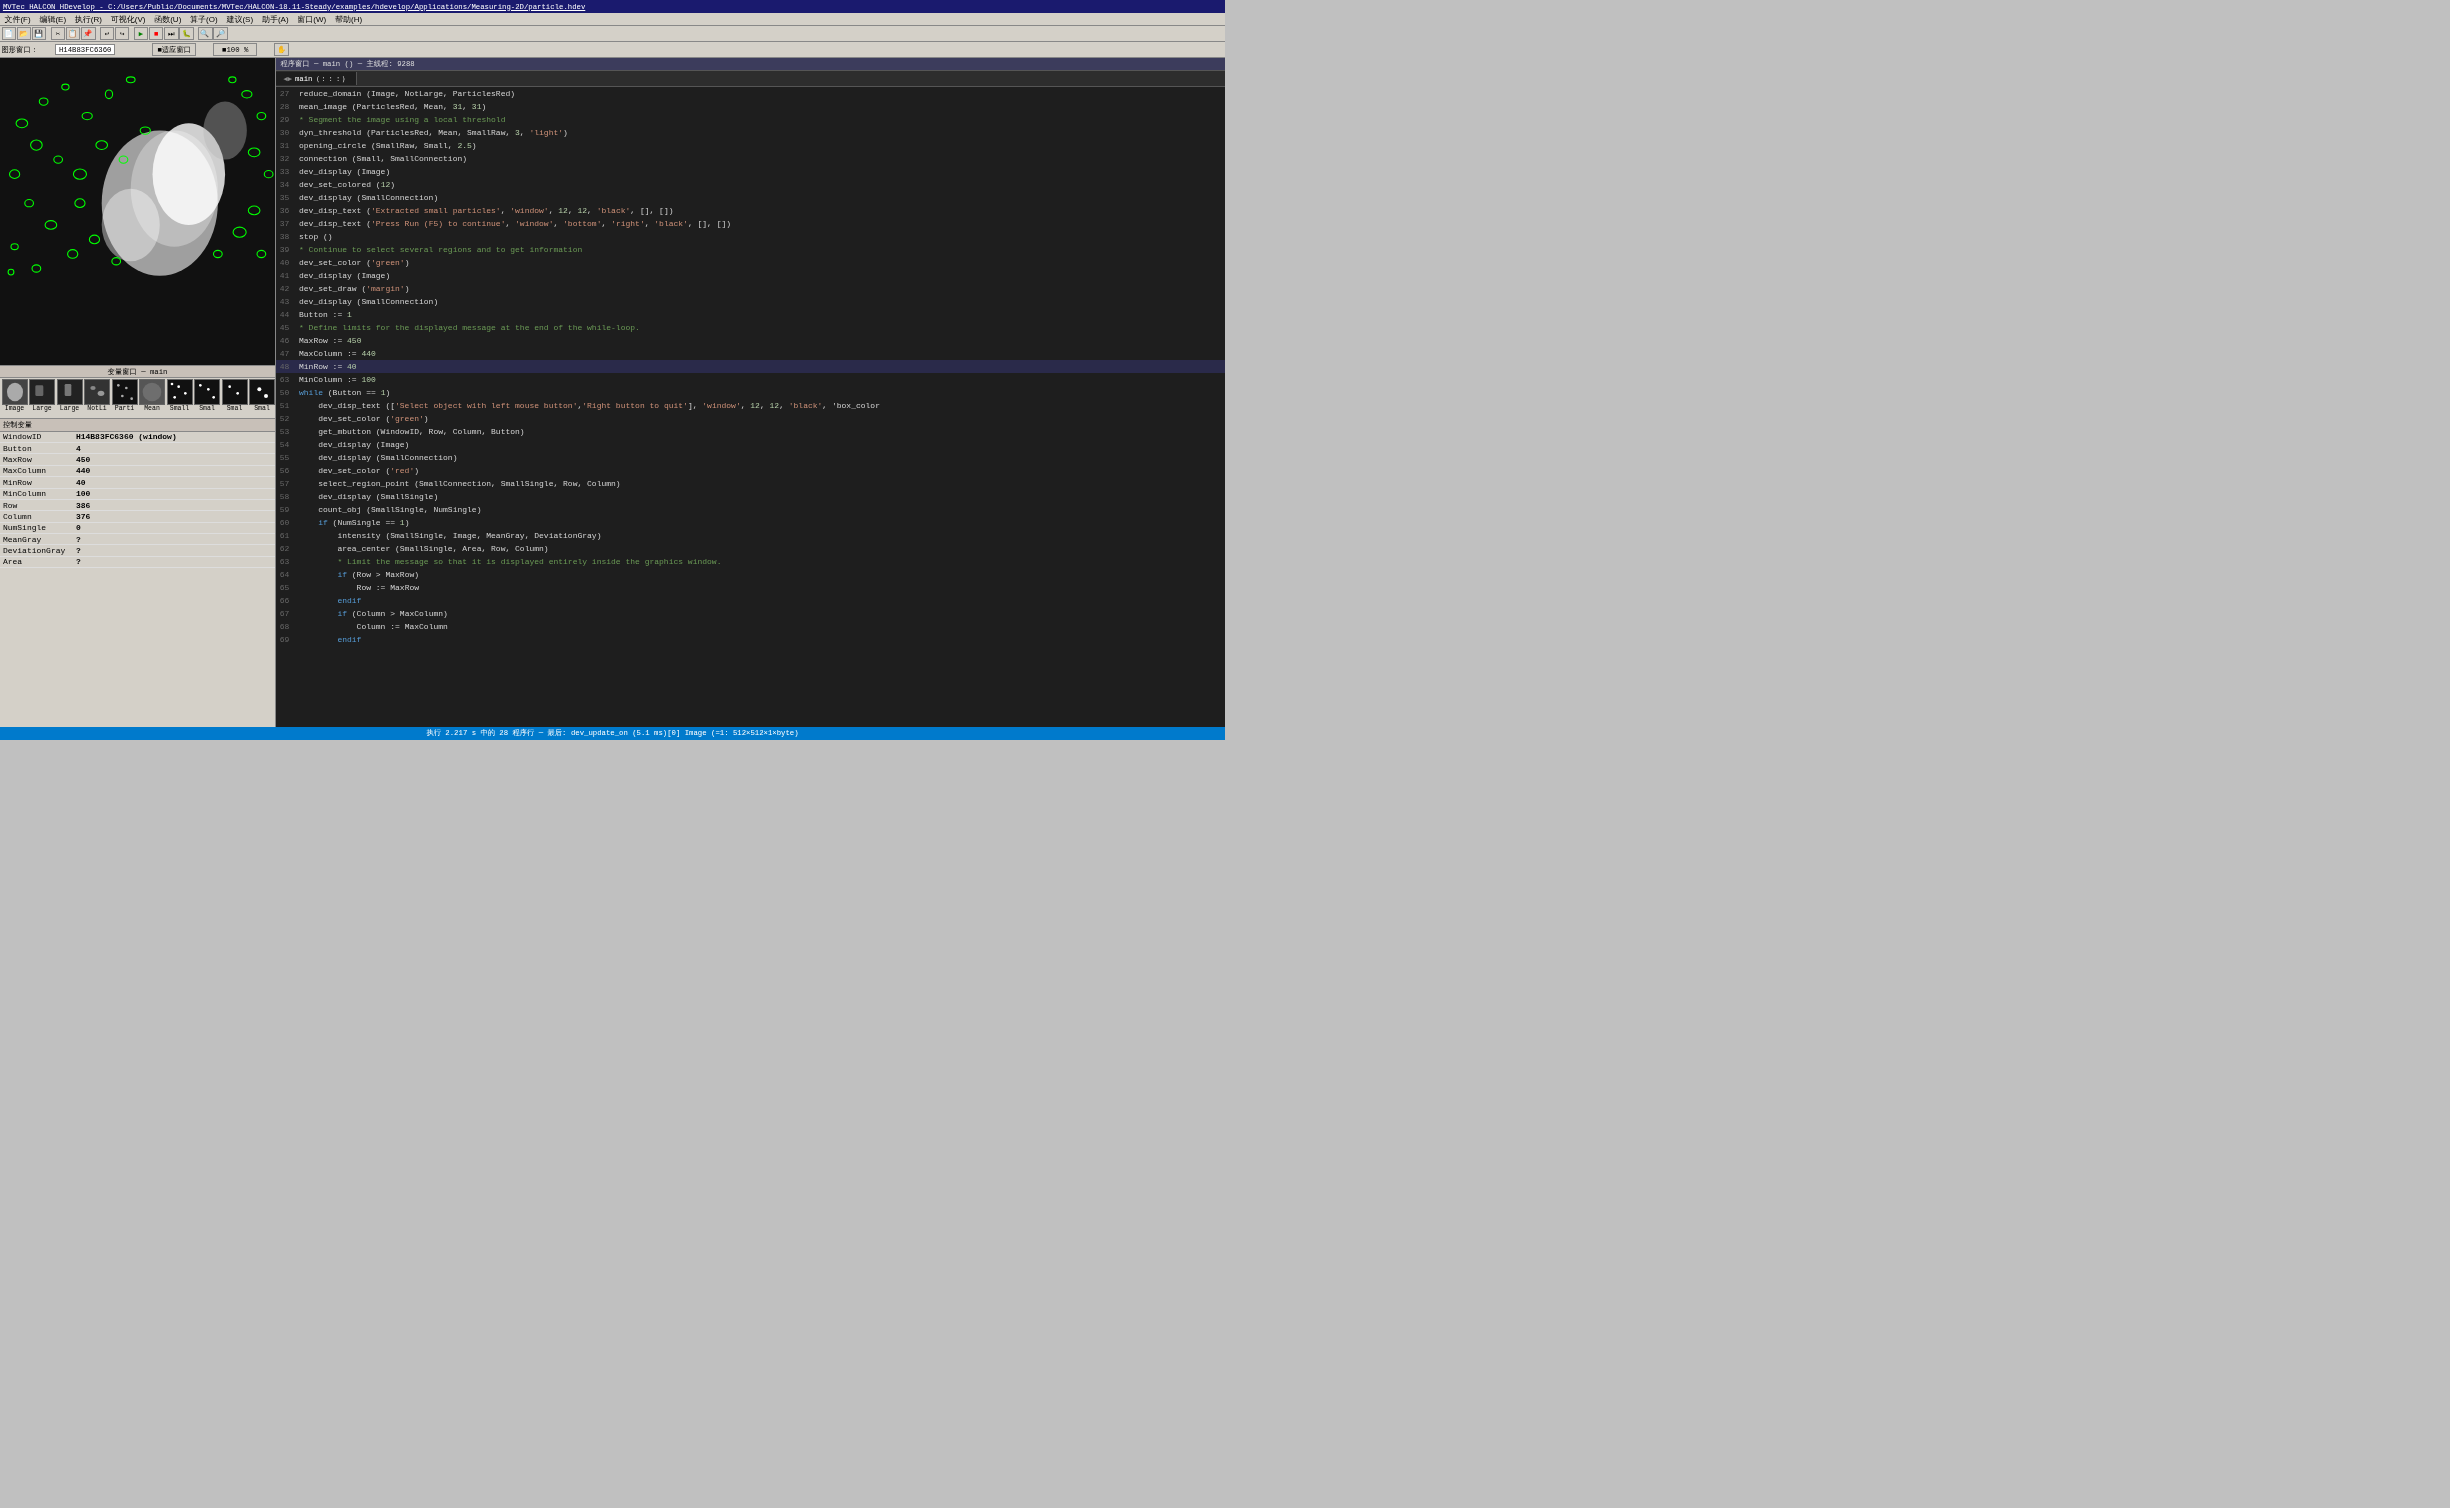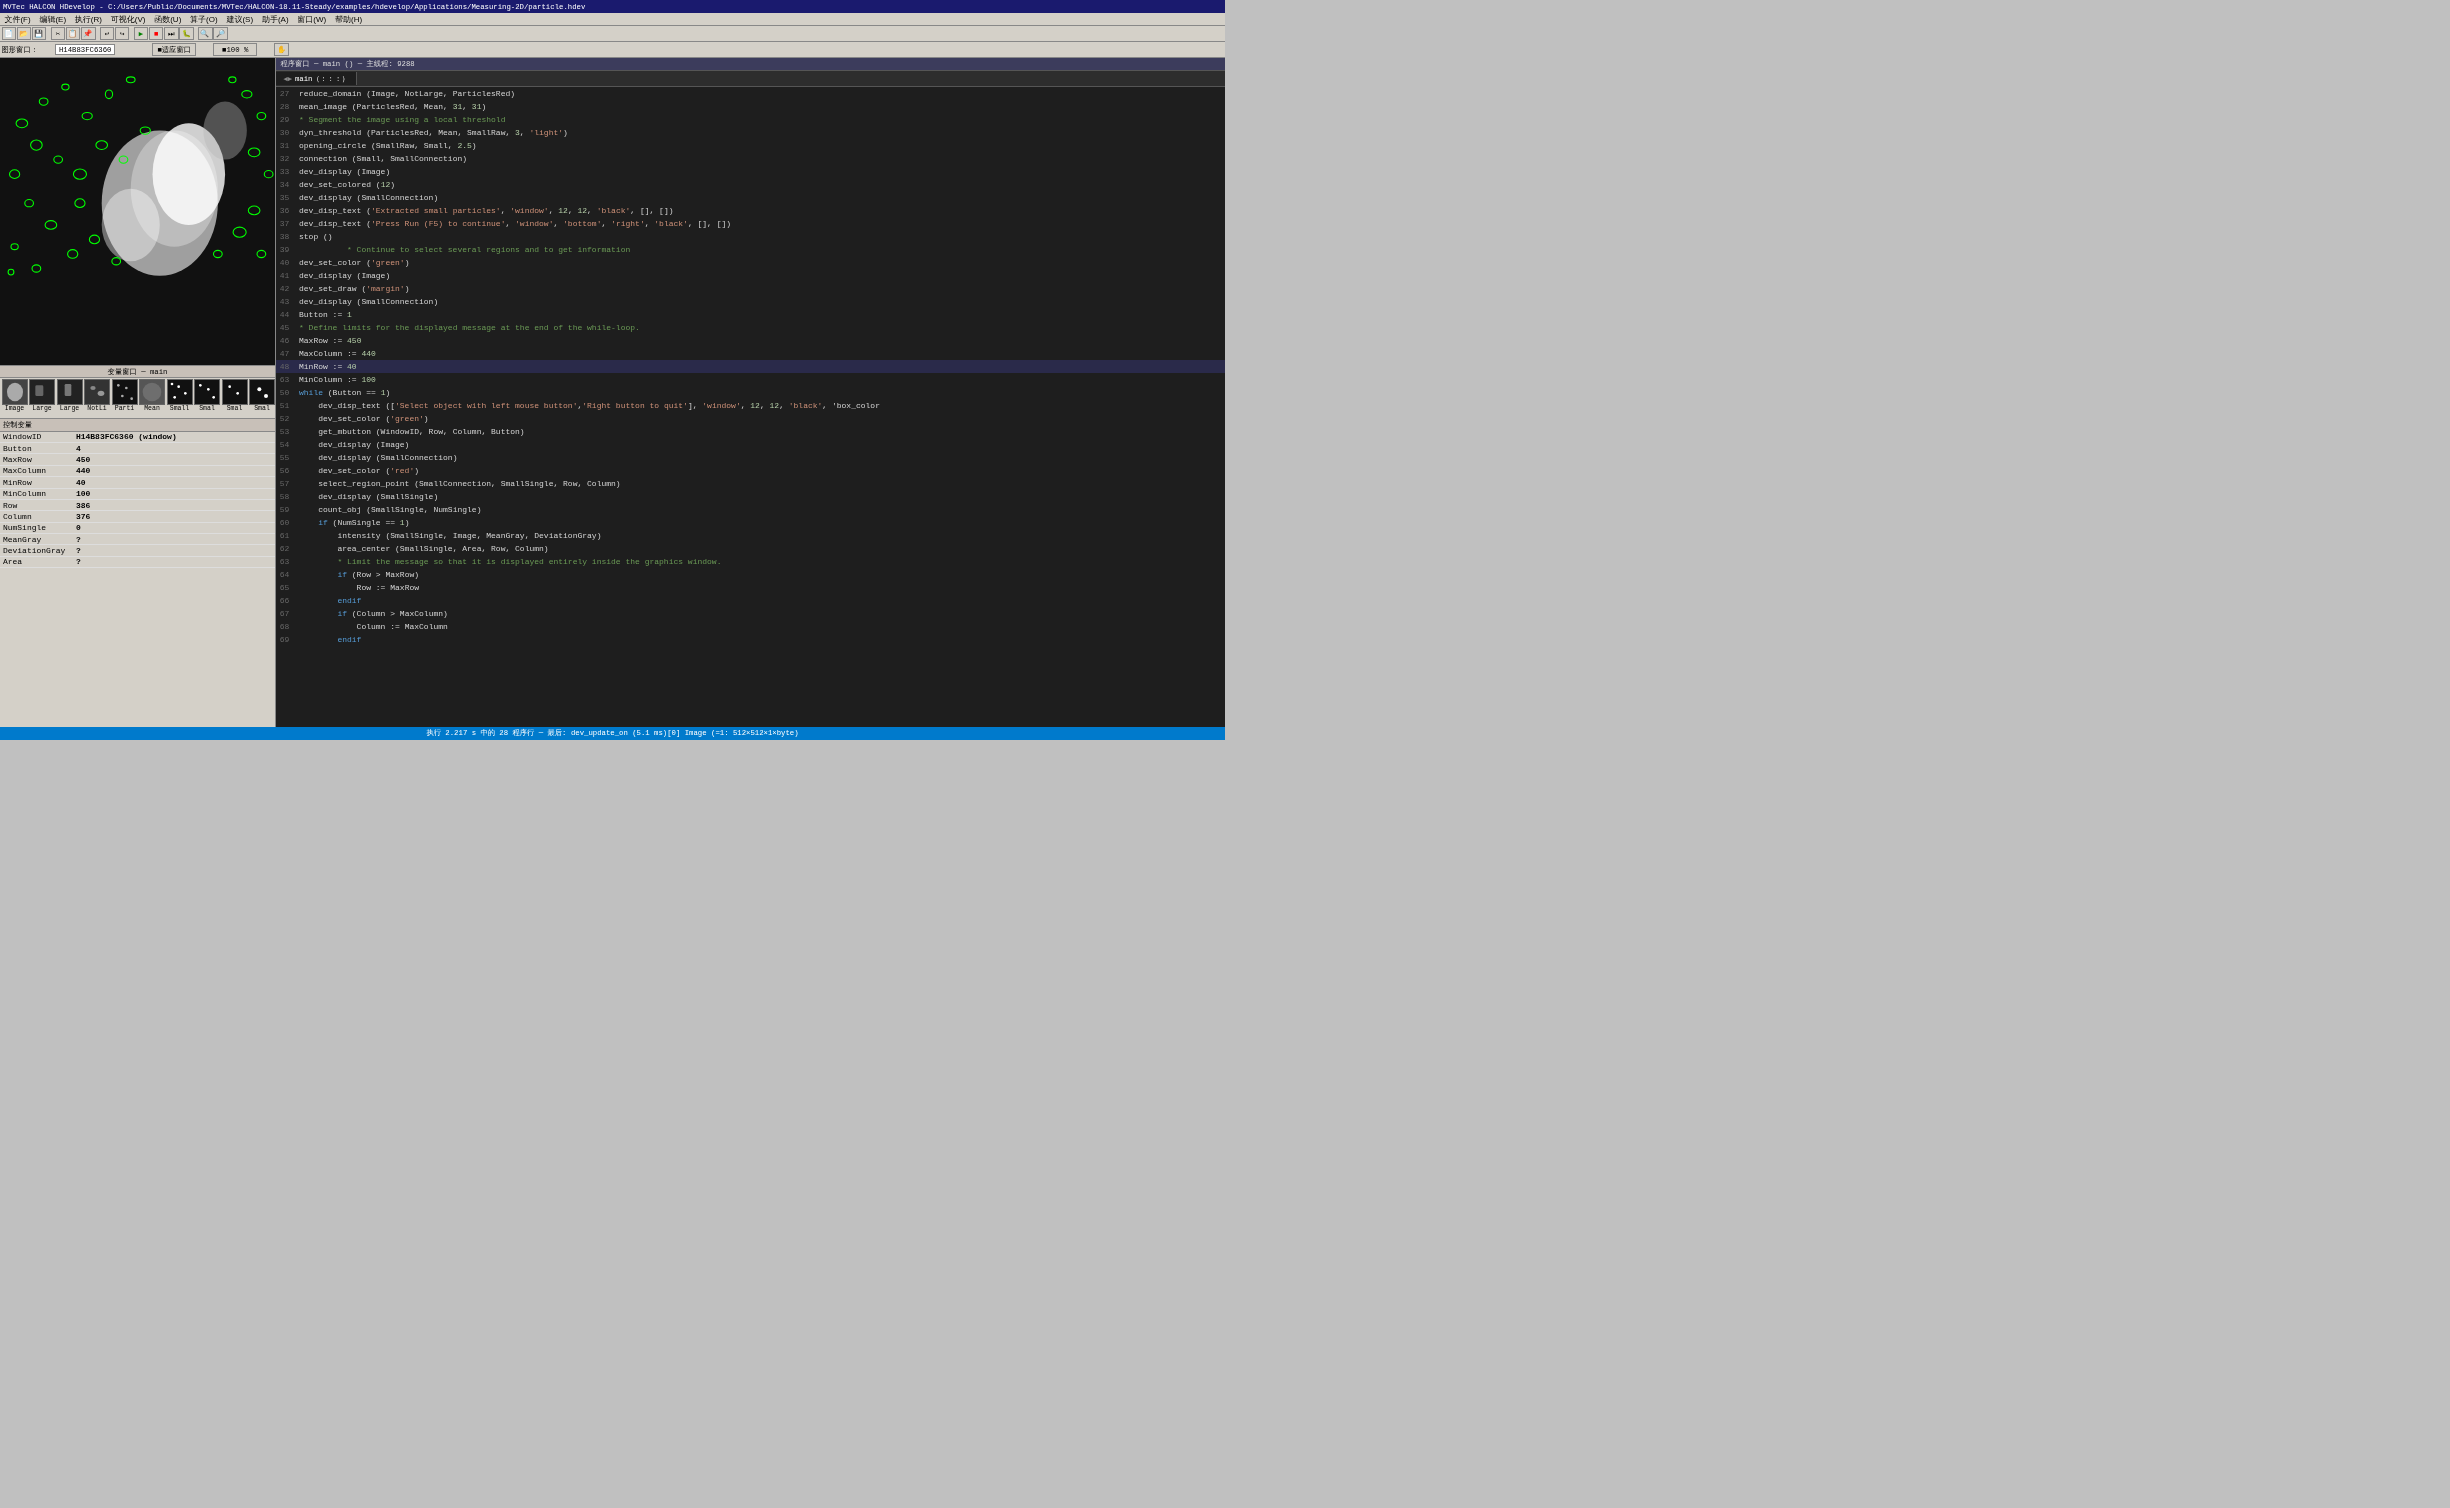"MVTec HALCON HDevelop -" #title-bar { text-decoration: none -> underline }
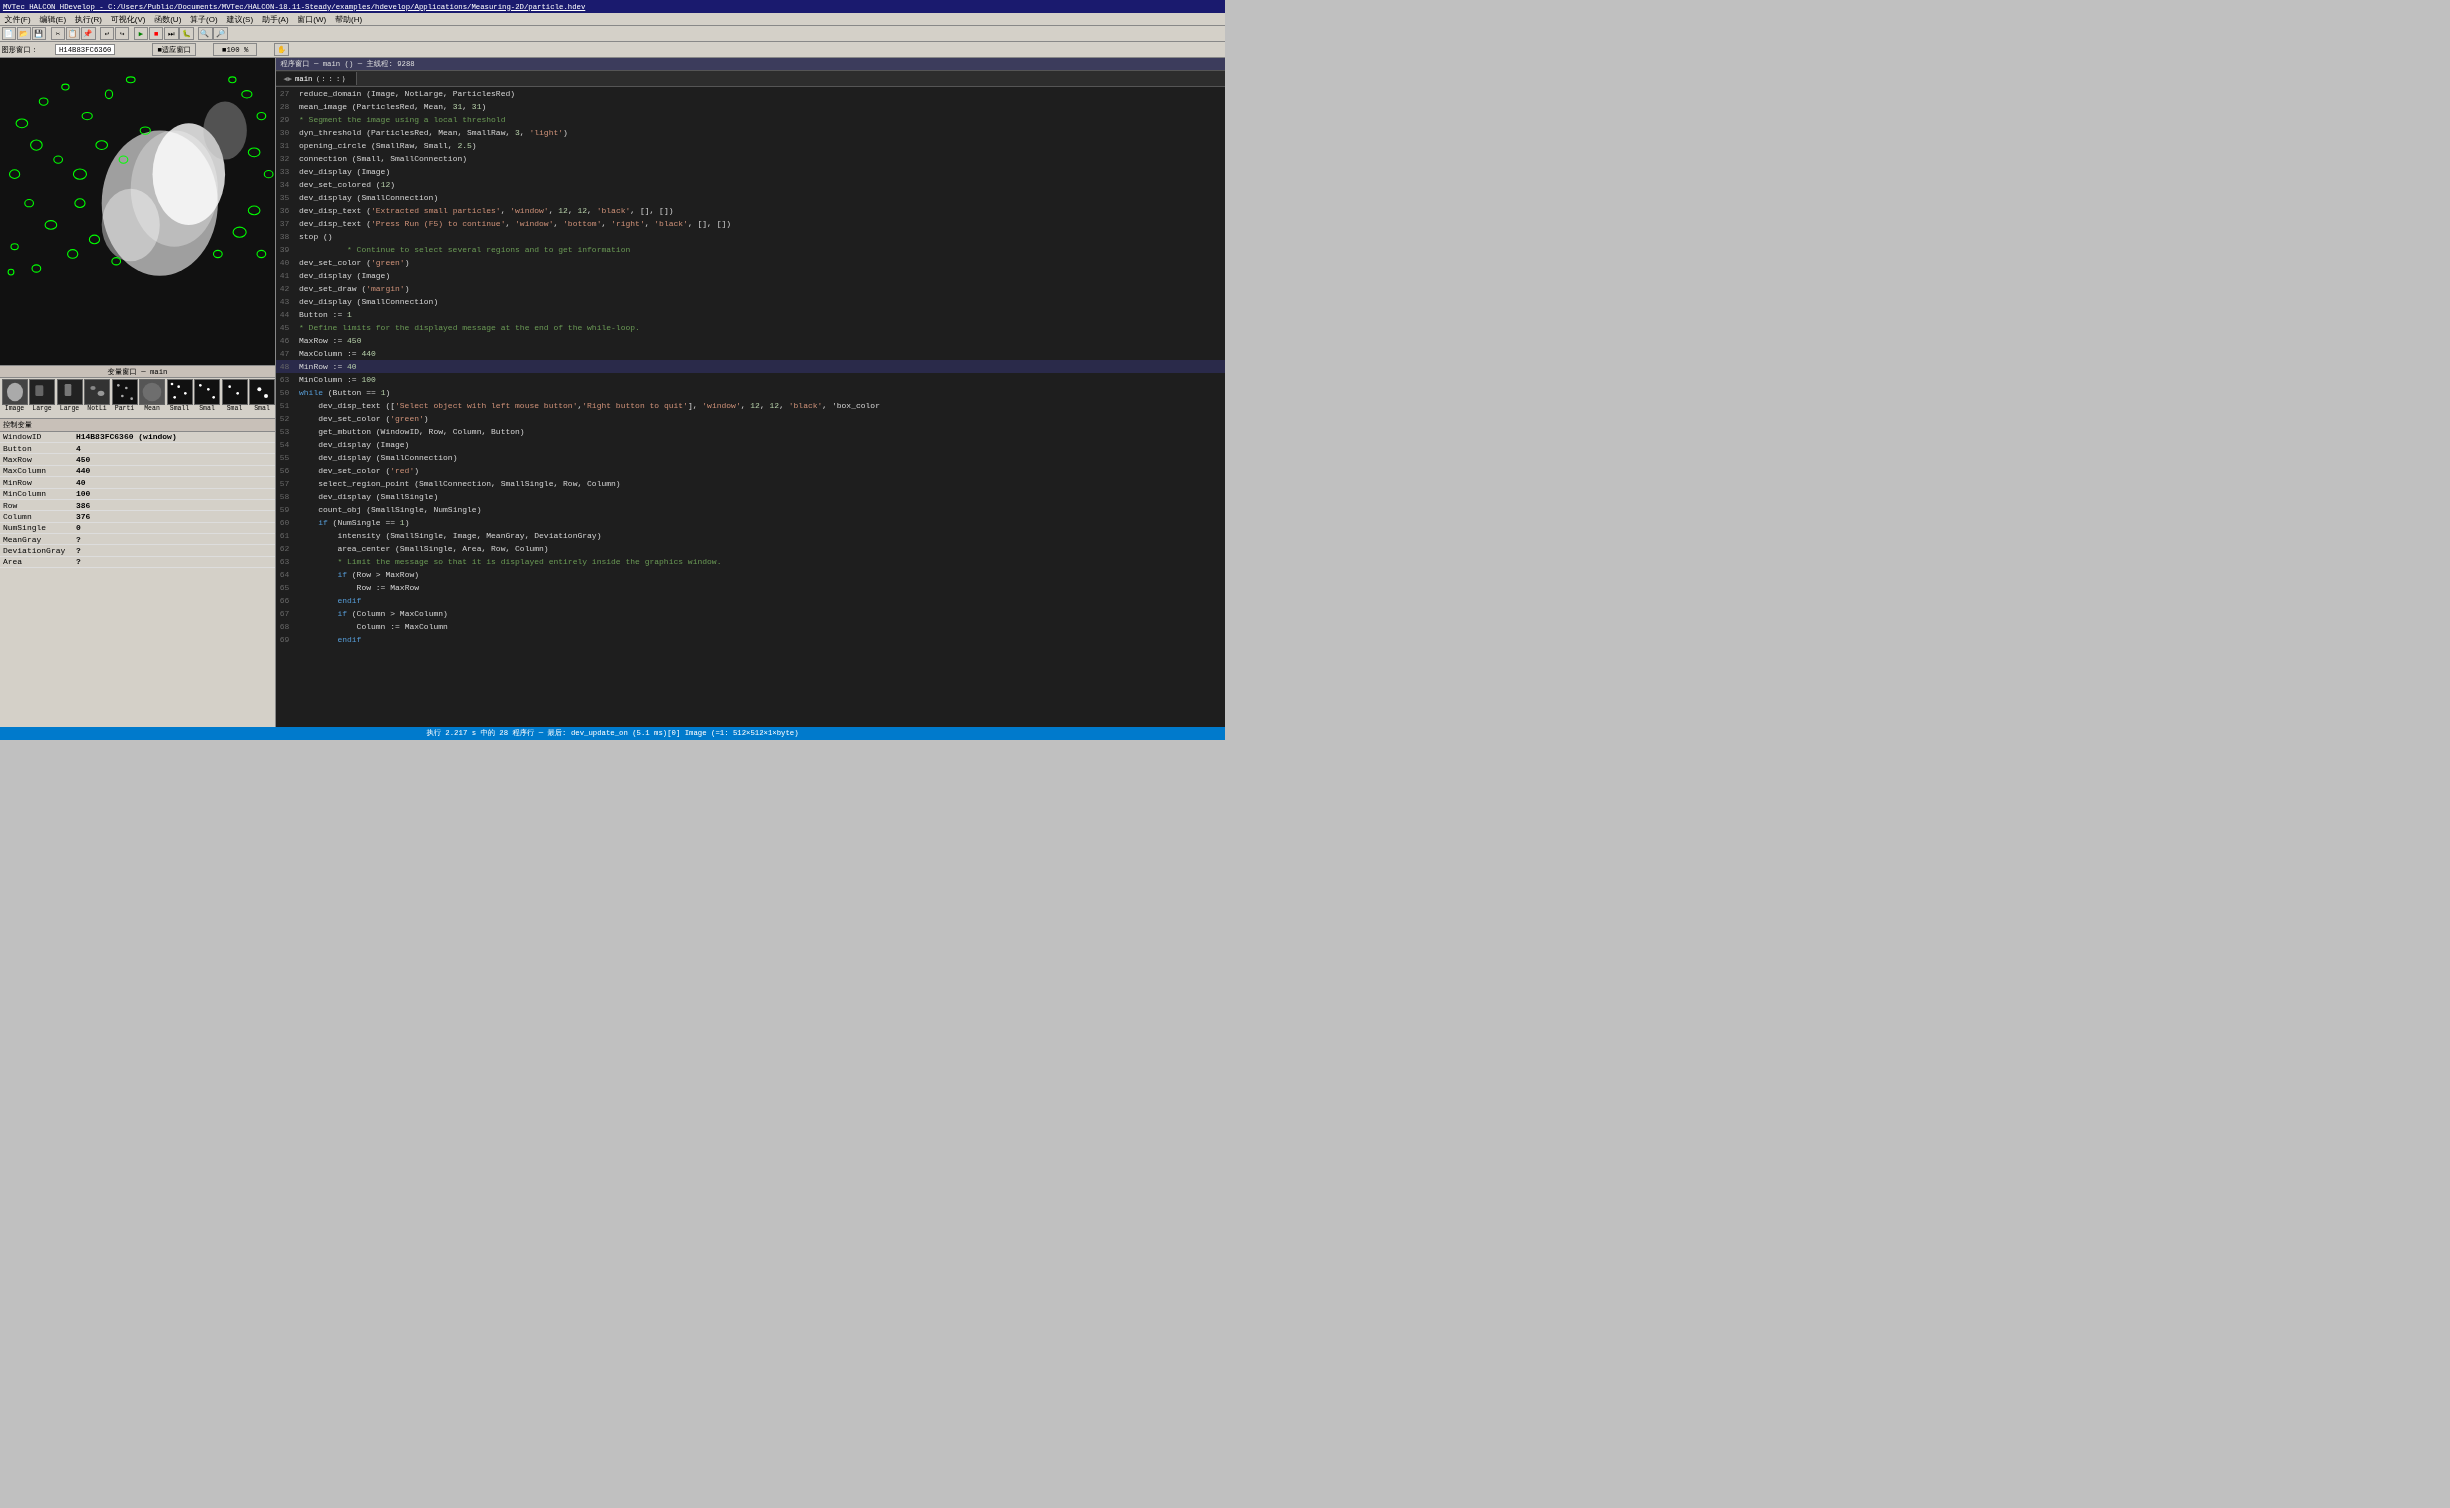"* Continue to select several" span.line-content { margin-left: 48px -> none }
